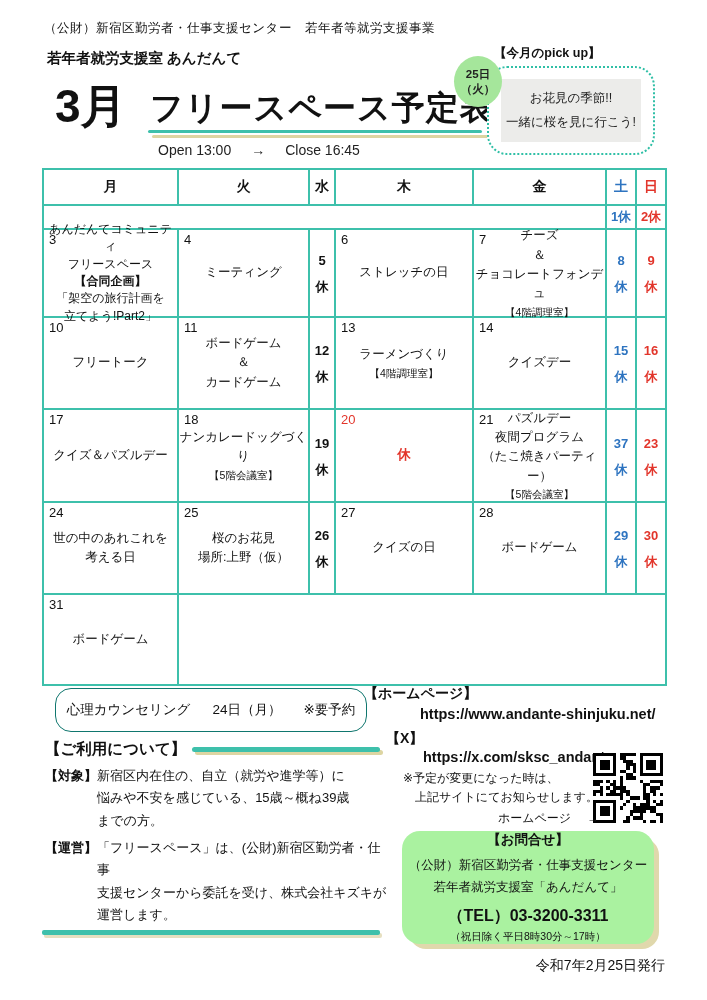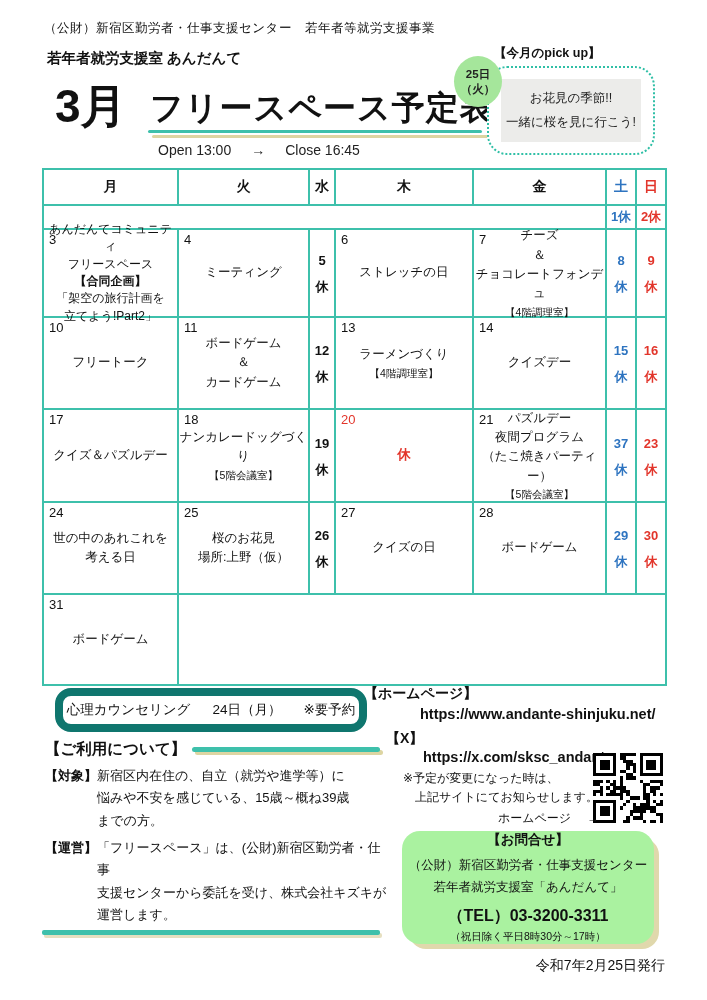"心理カウンセリング" .counsel-box { border: 8px solid #0f766e -> 1px solid #0f766e }
